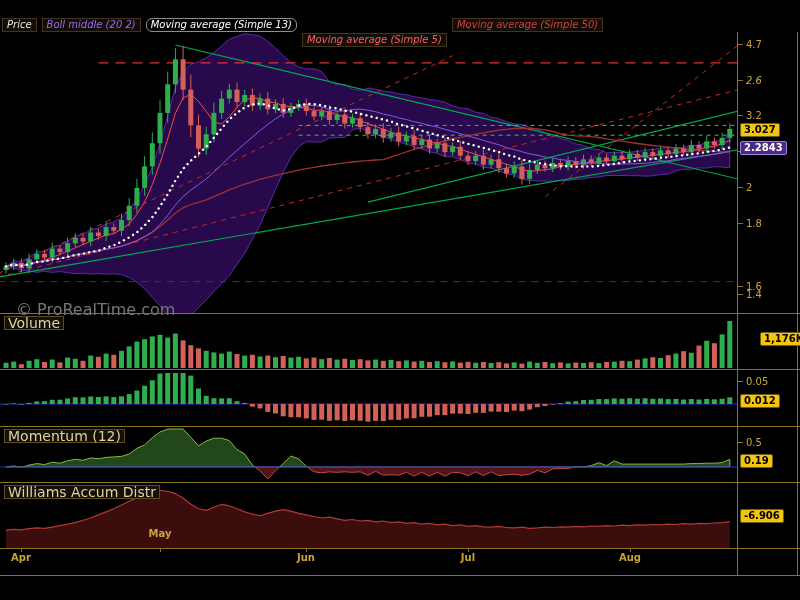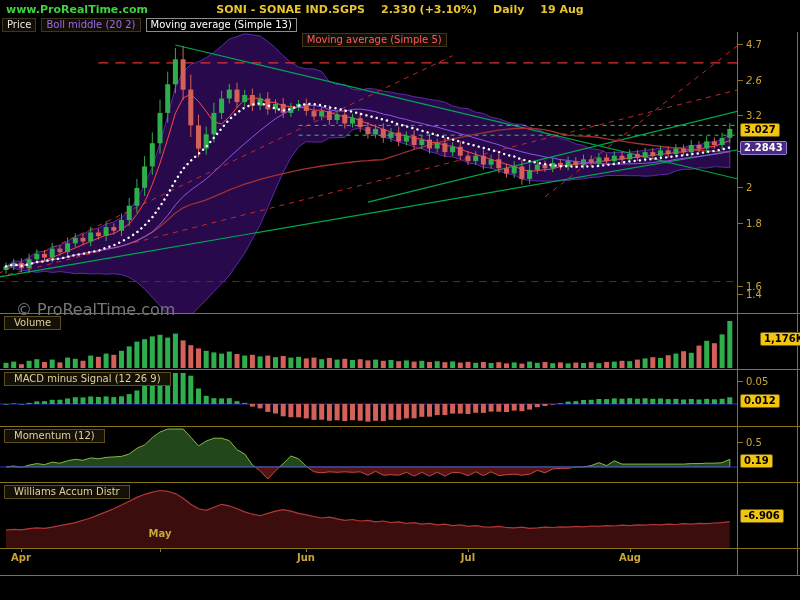"www.ProRealTime.com" div.topbar { html: <div> <span>www.ProRealTime.com</span> <div> <span>SONI - SONAE IND.SGPS</span> <span>2.330 (+3.10%)</span> <span>Daily</span> <span>19 Aug</span> </div> </div> -> none }
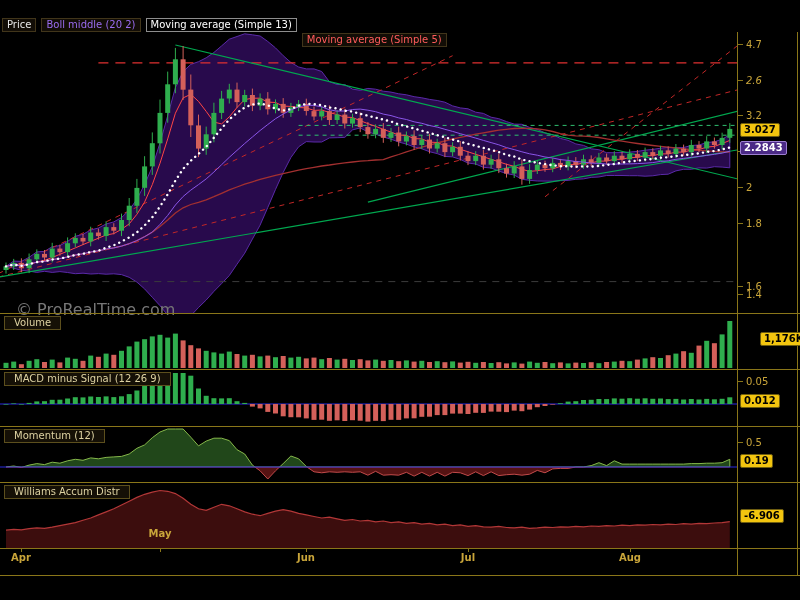"Price" .chip { font-style: none -> italic }
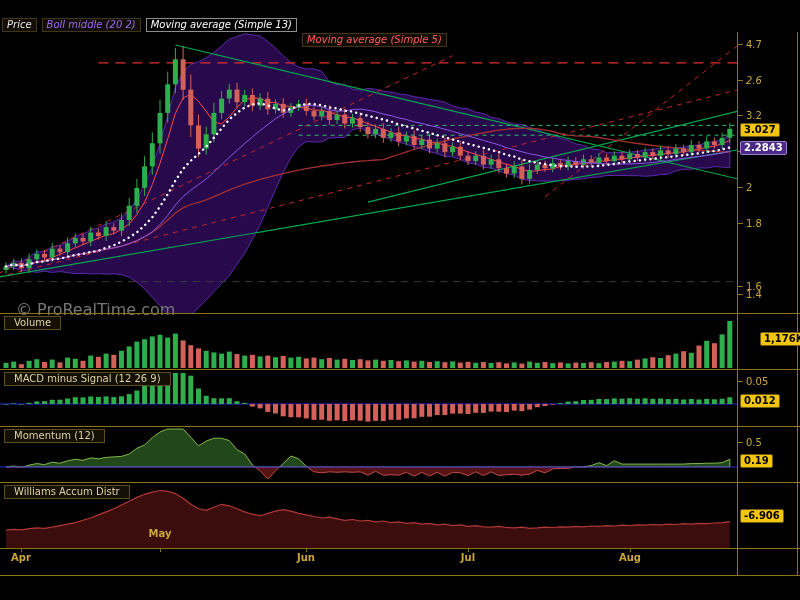"Moving average (Simple 13)" .chip.boxed { border-radius: none -> 6px }
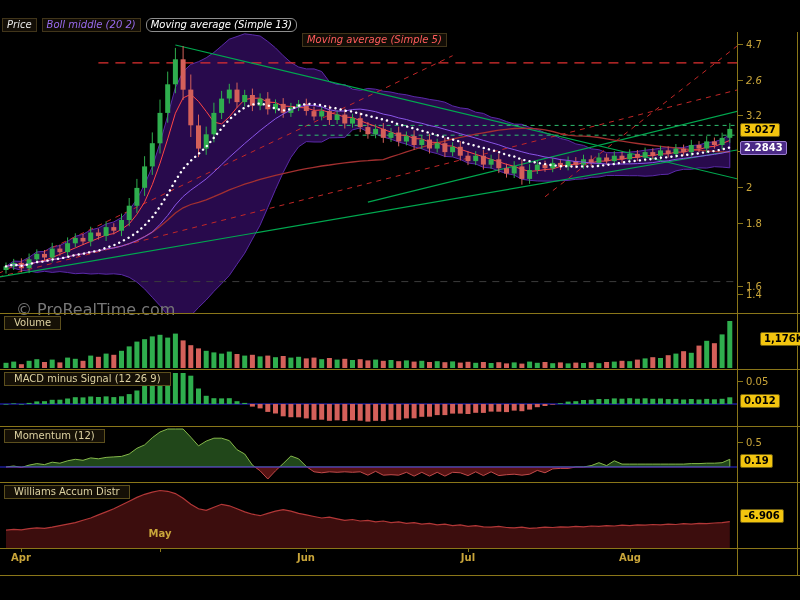"Moving average (Simple 50)" span.chip { html: none -> <span>Moving average (Simple 50)</span> }
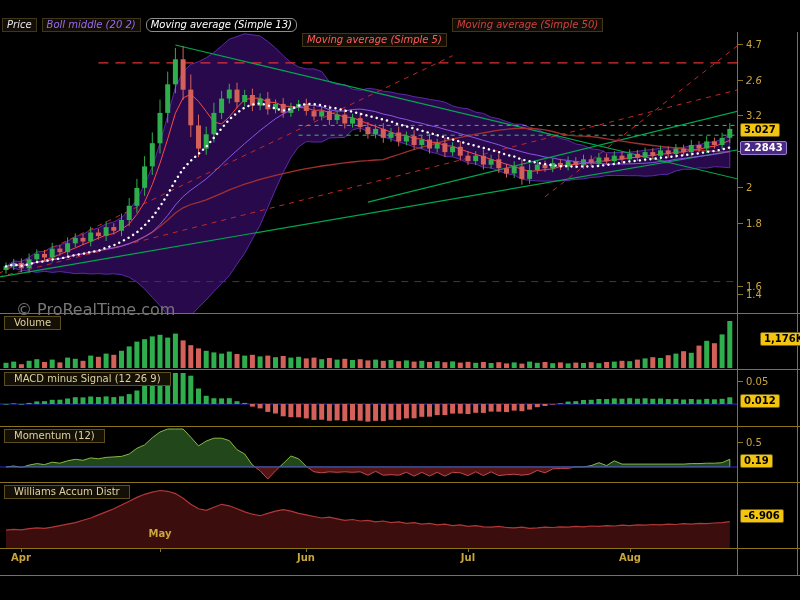"Volume" .plabel { font-size: 10px -> 14px; padding: 0 9px -> 0 3px }
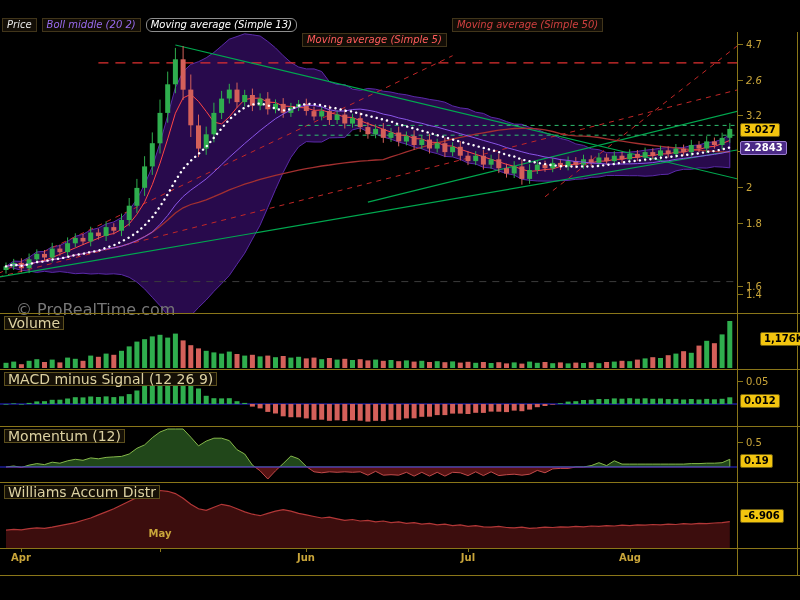"MACD minus Signal (12 26" div.plabel { html: <div>MACD minus Signal (12 26 9)</div> -> none }
